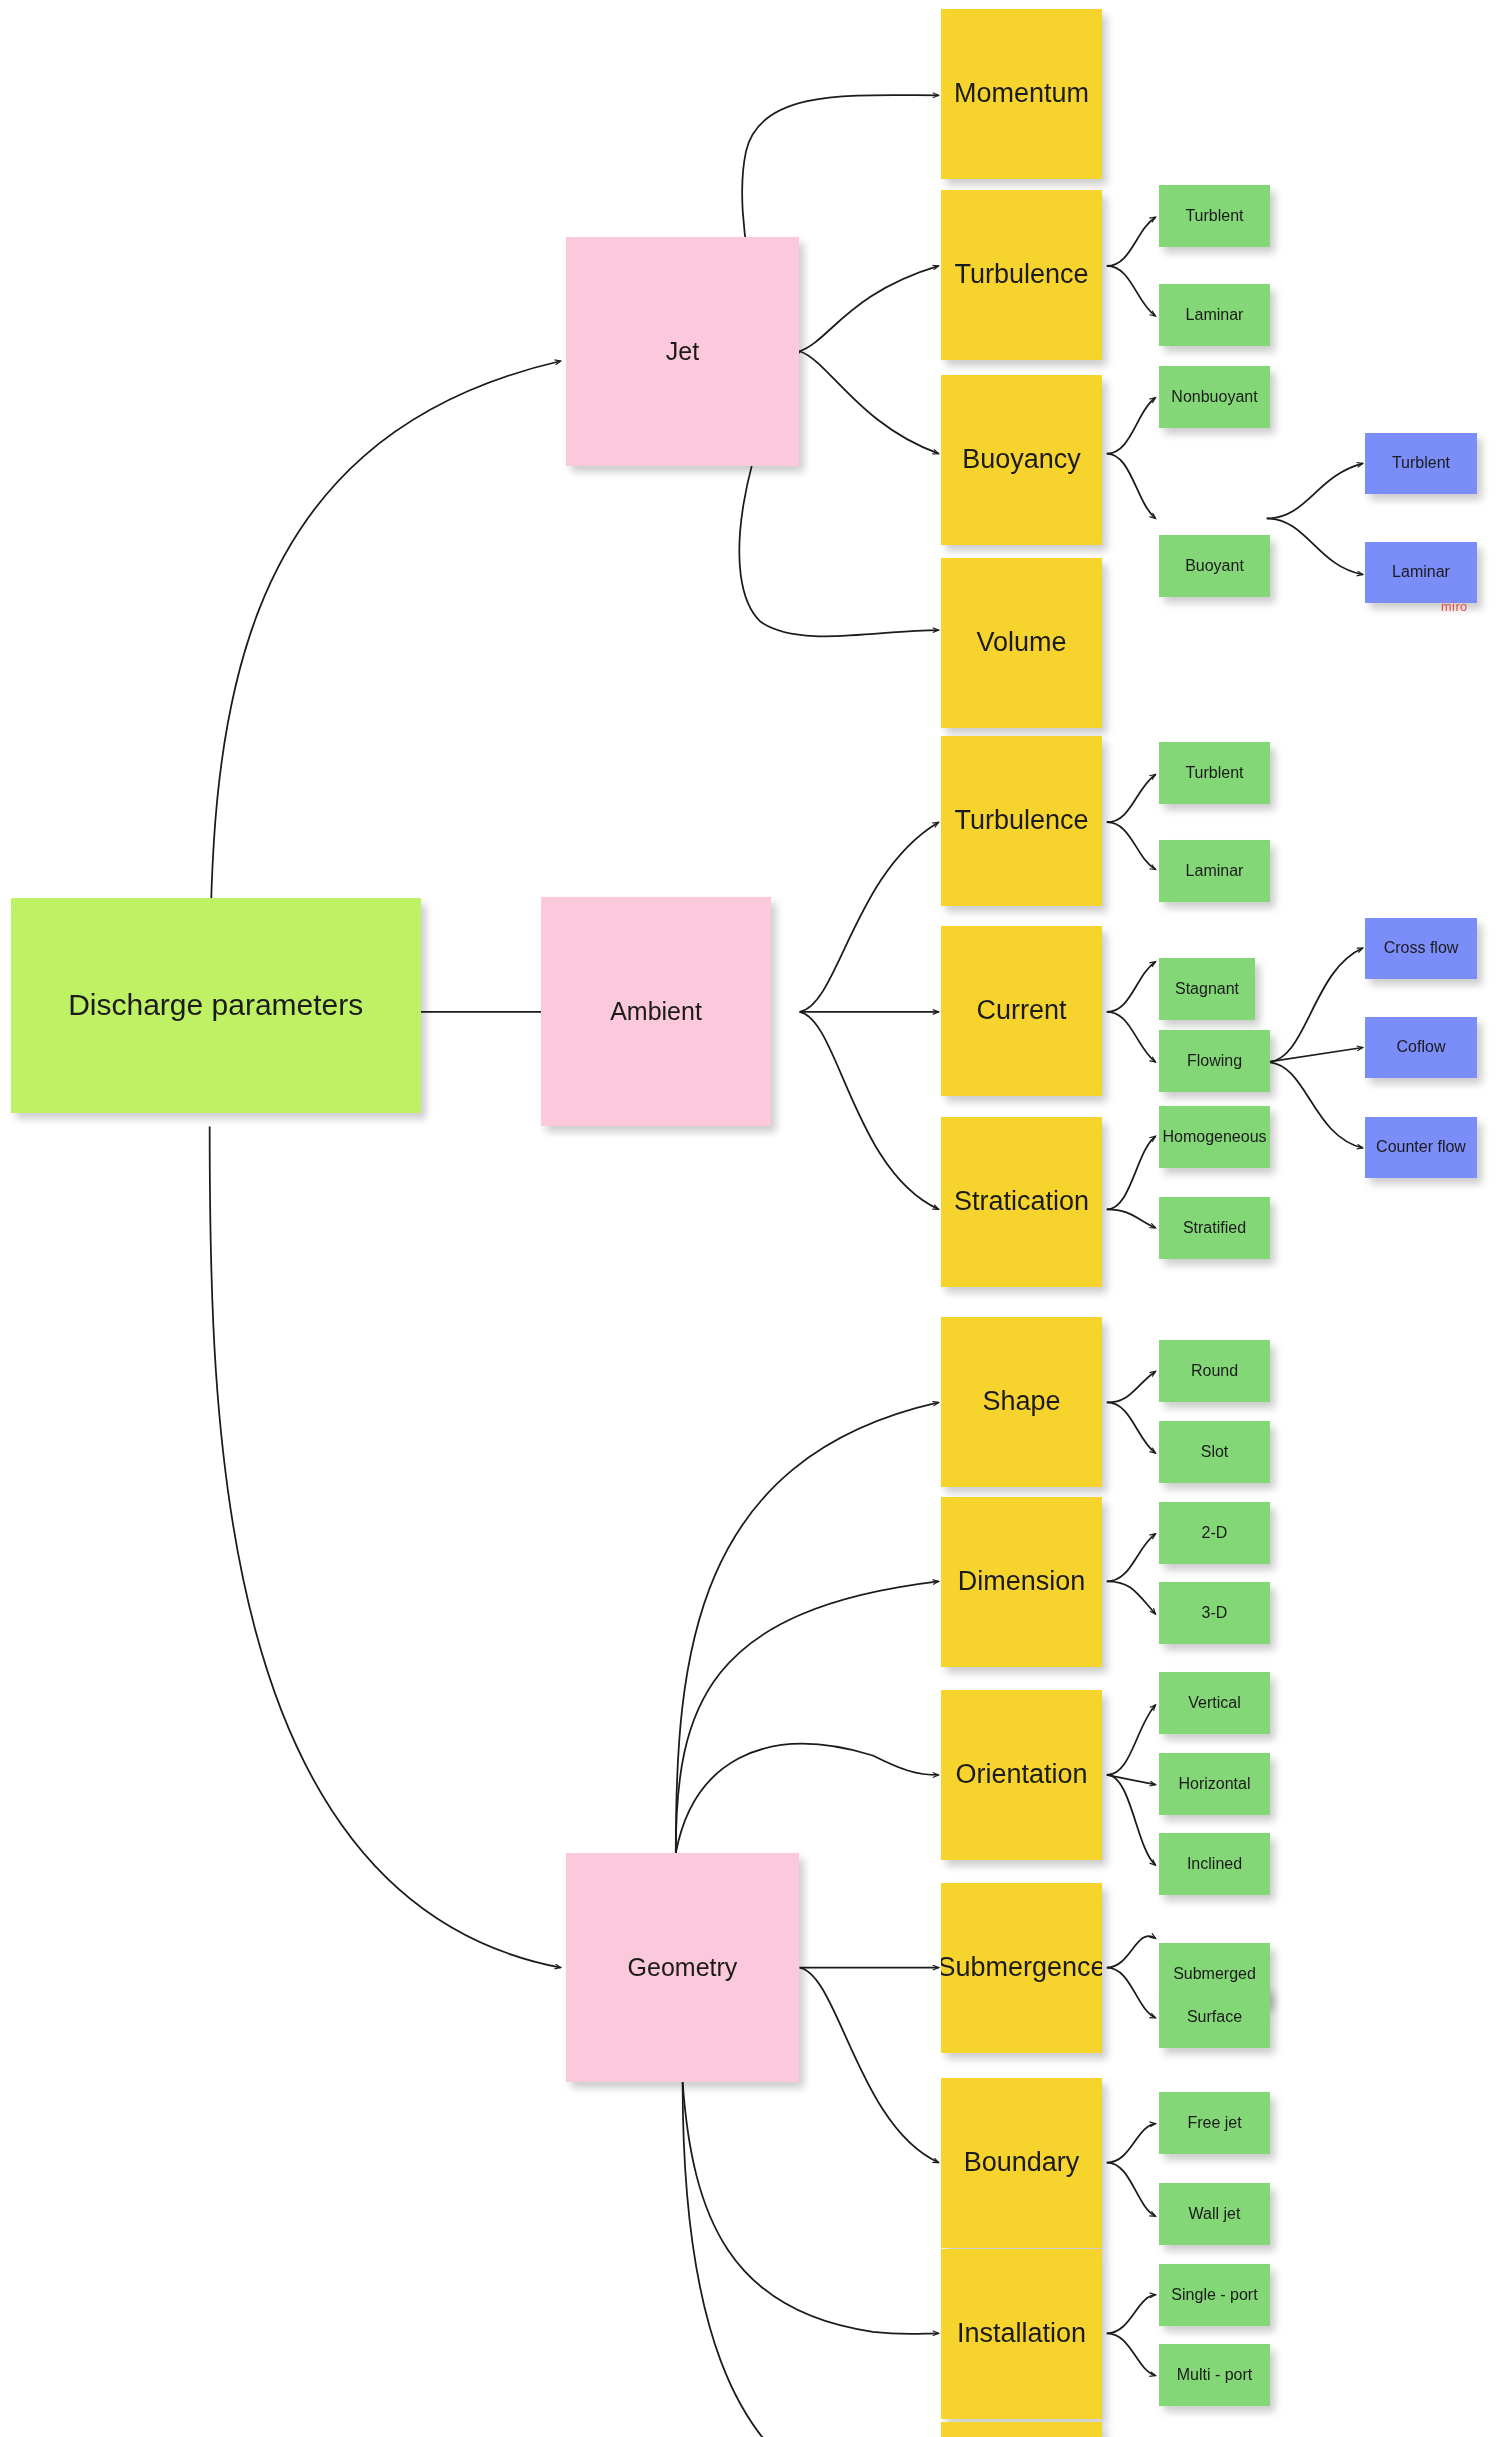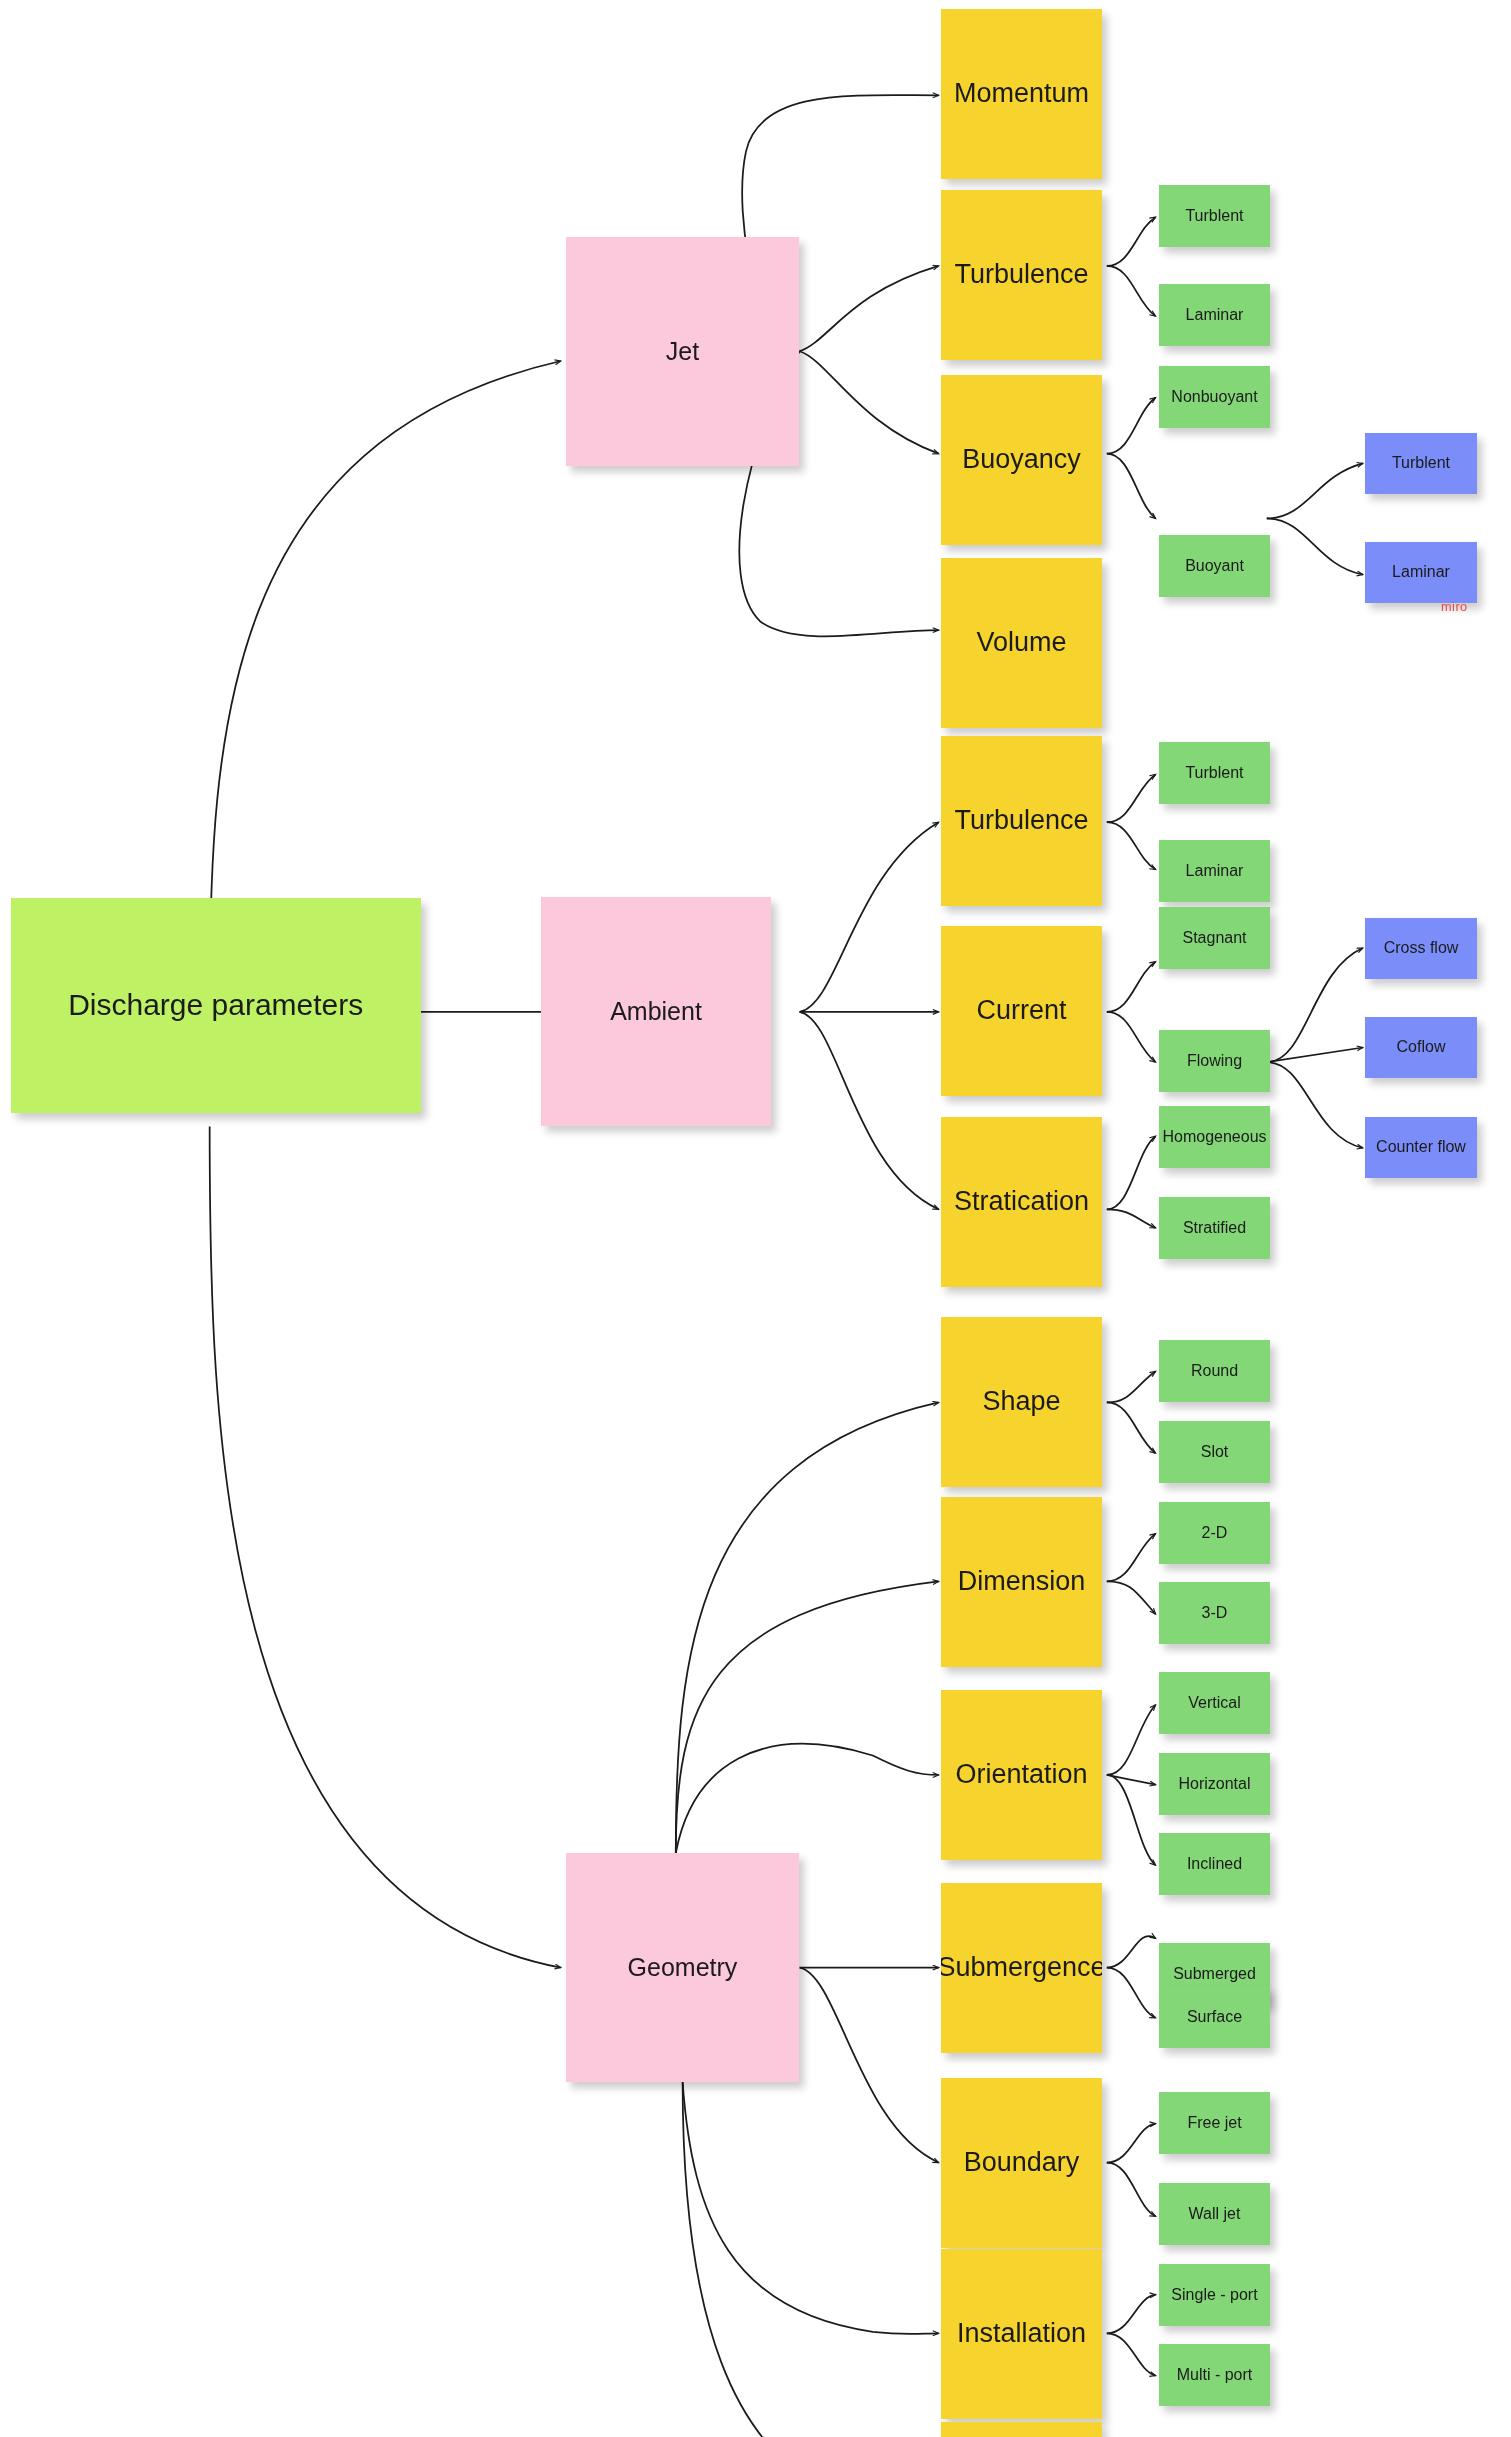"Stagnant" div.note { top: 907px -> 958px; width: 111px -> 96px }
